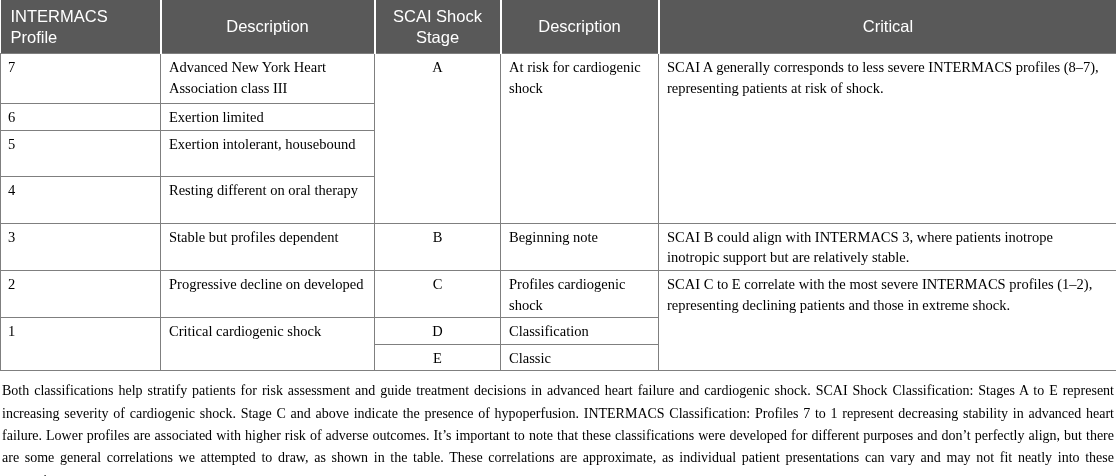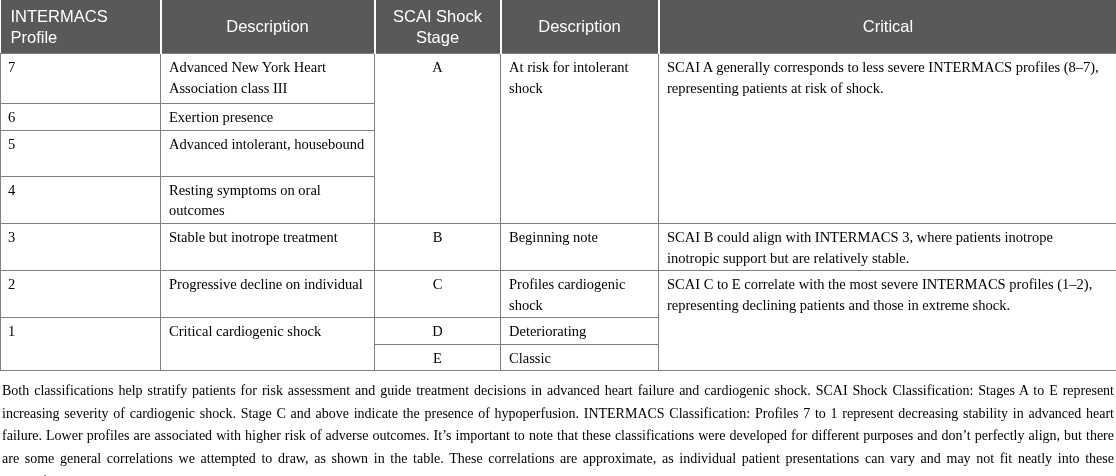"At risk for intolerant shock" td { text: intolerant -> cardiogenic }
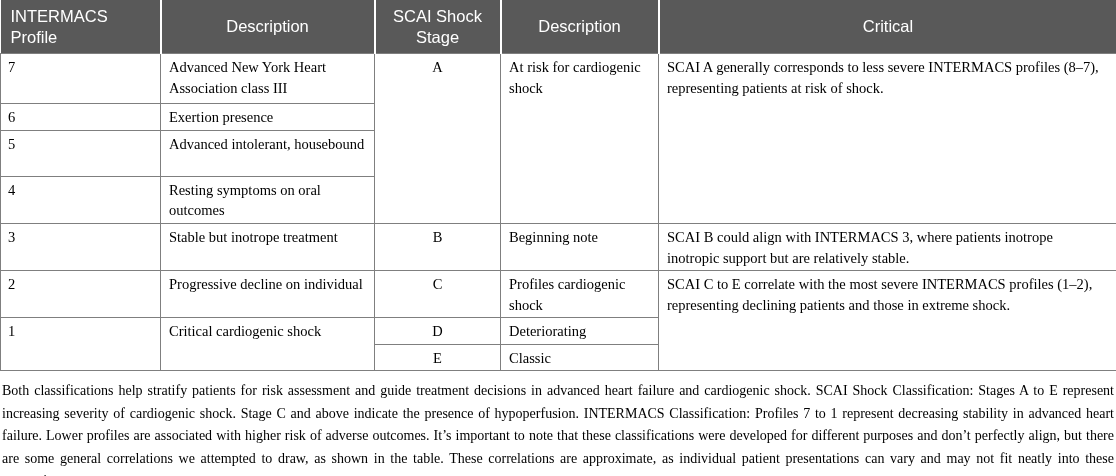"Exertion presence" td { text: presence -> limited }
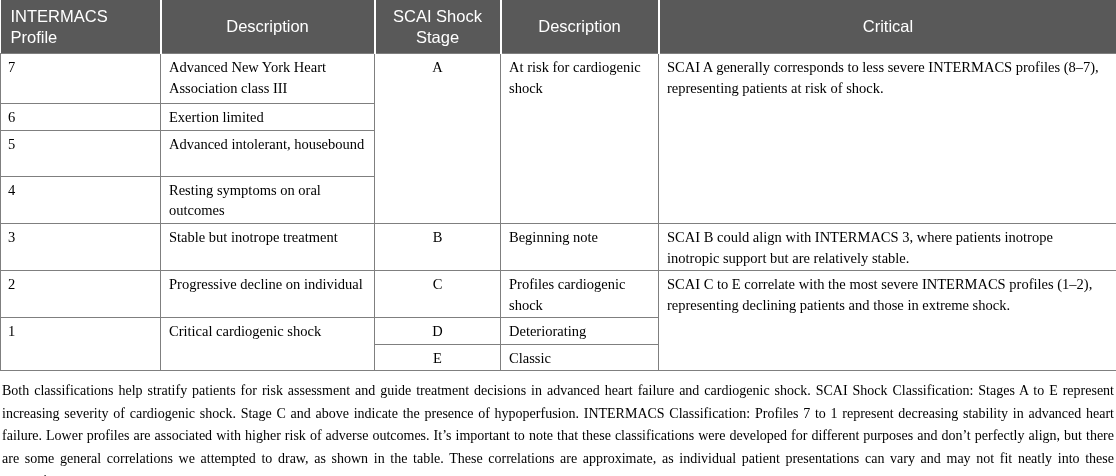"Advanced intolerant, housebound" td { text: Advanced -> Exertion }
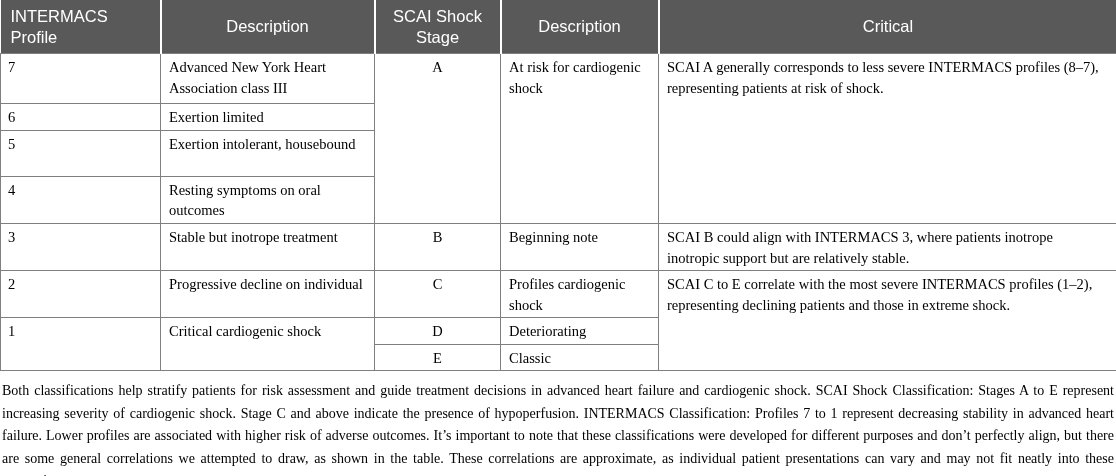"Resting symptoms on oral outcomes" td { text: symptoms on oral outcomes -> different on oral therapy }
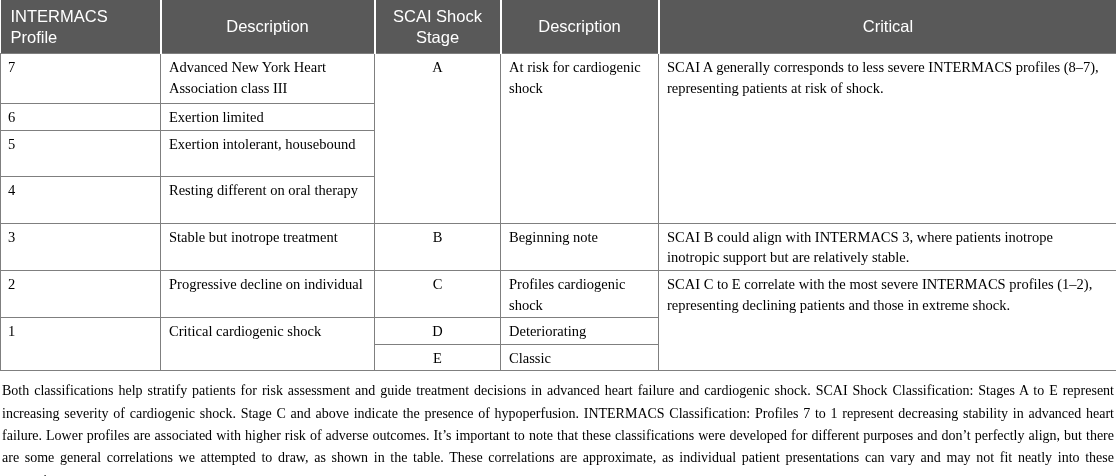"Stable but inotrope treatment" td { text: inotrope treatment -> profiles dependent }
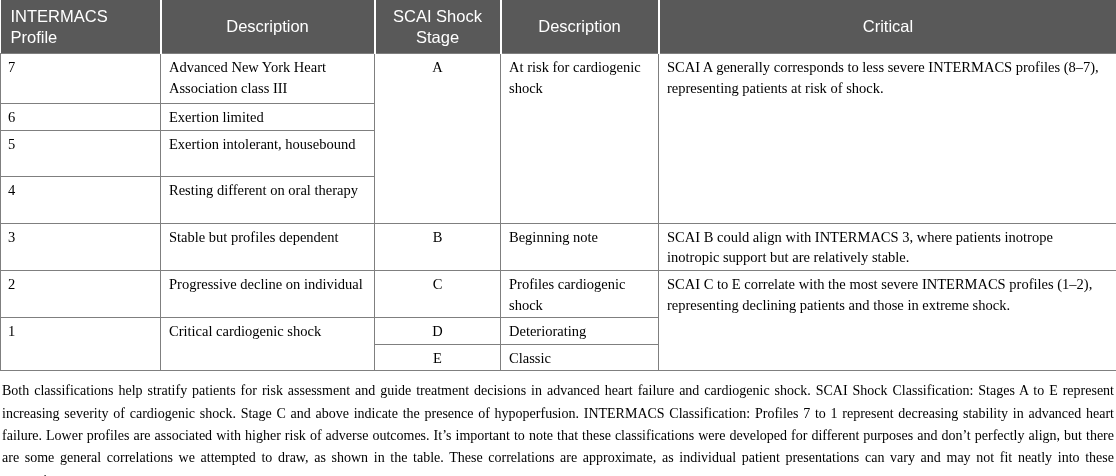"Progressive decline on individual" td { text: individual -> developed }
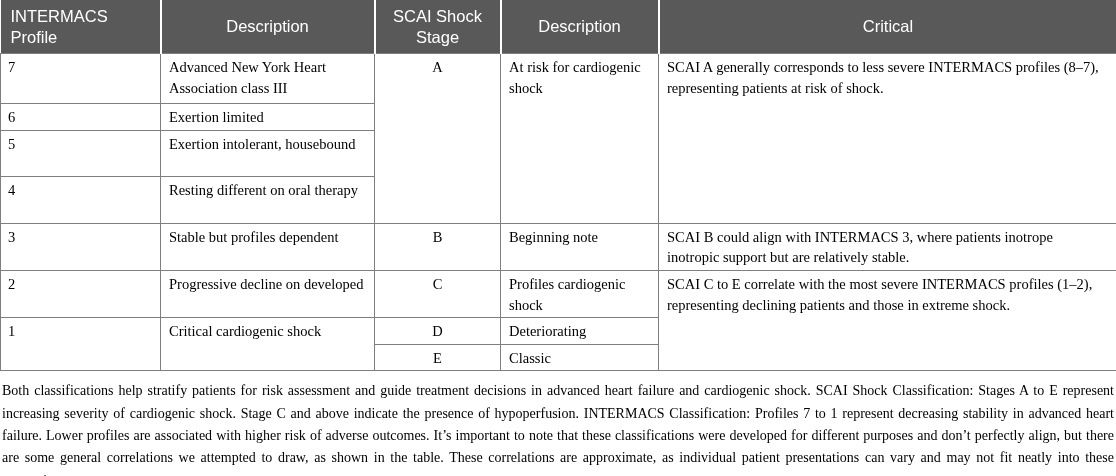"Deteriorating" td { text: Deteriorating -> Classification }
